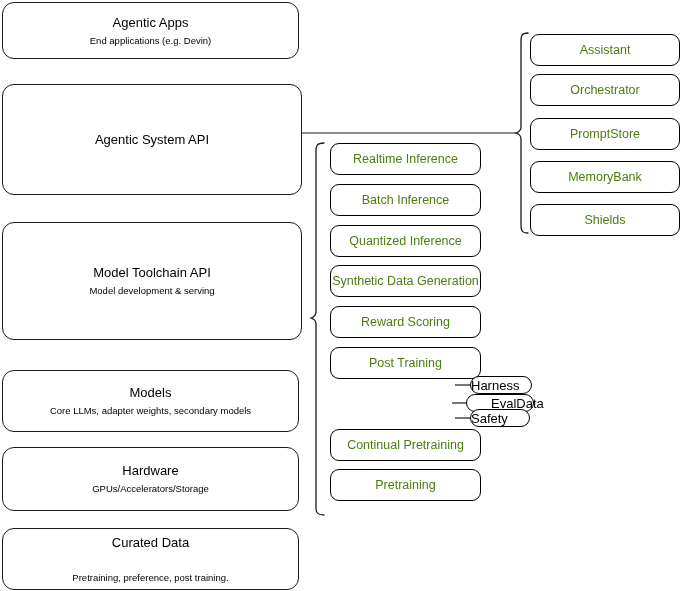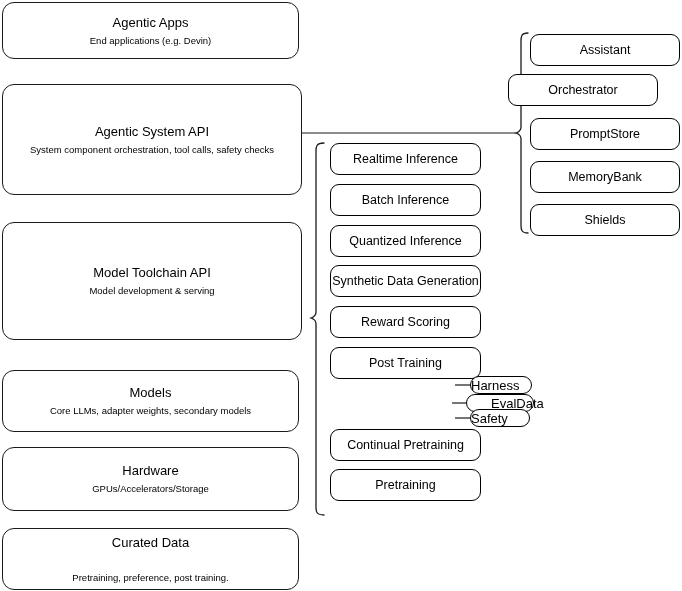"Assistant" .pill-box { color: #000000 -> #4d7c0f }
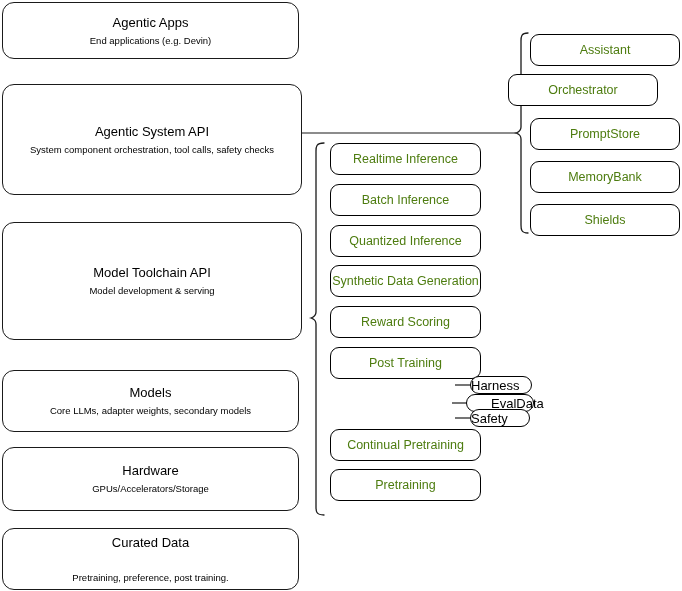"Orchestrator" div.pill-box { left: 508px -> 530px }
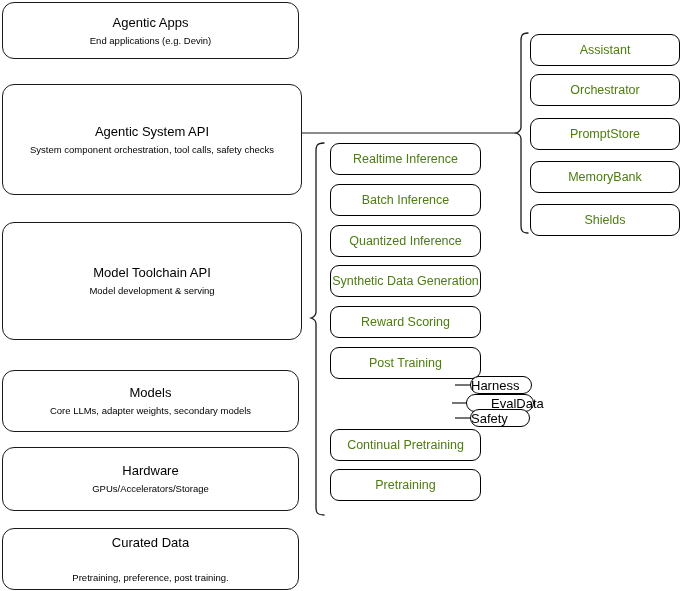"System component orchestration, tool" div.layer-sub { html: <div>System component orchestration, tool calls, safety checks</div> -> none }
